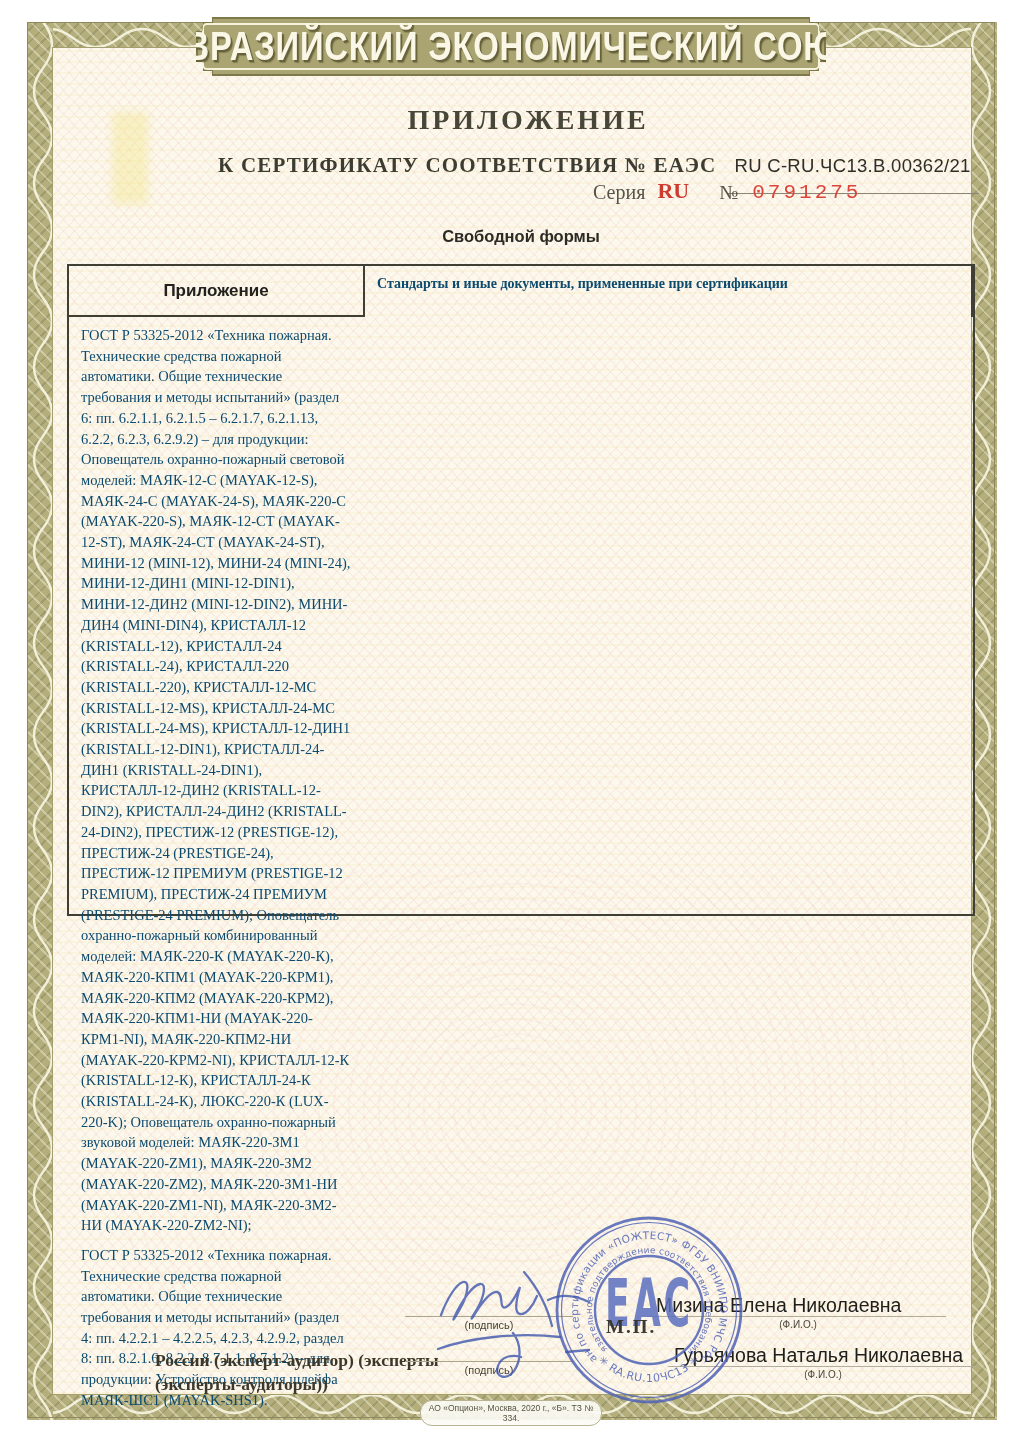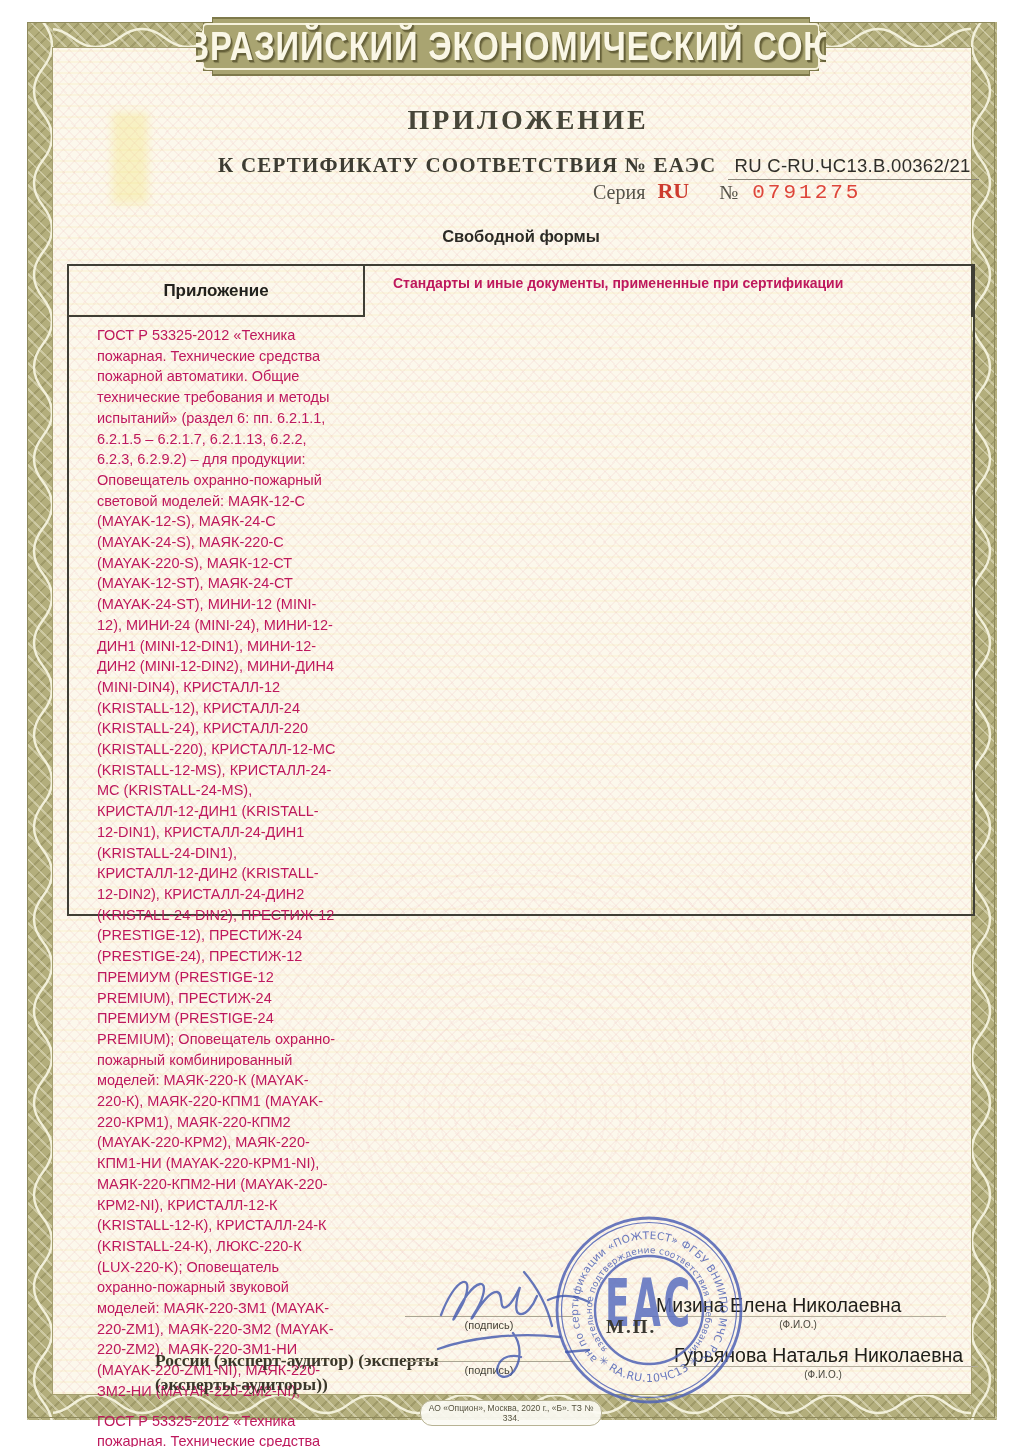"RU C-RU.ЧС13.В.00362/21" .cert-number { padding: 0 8px 2px 6px -> 0 8px 16px 6px }
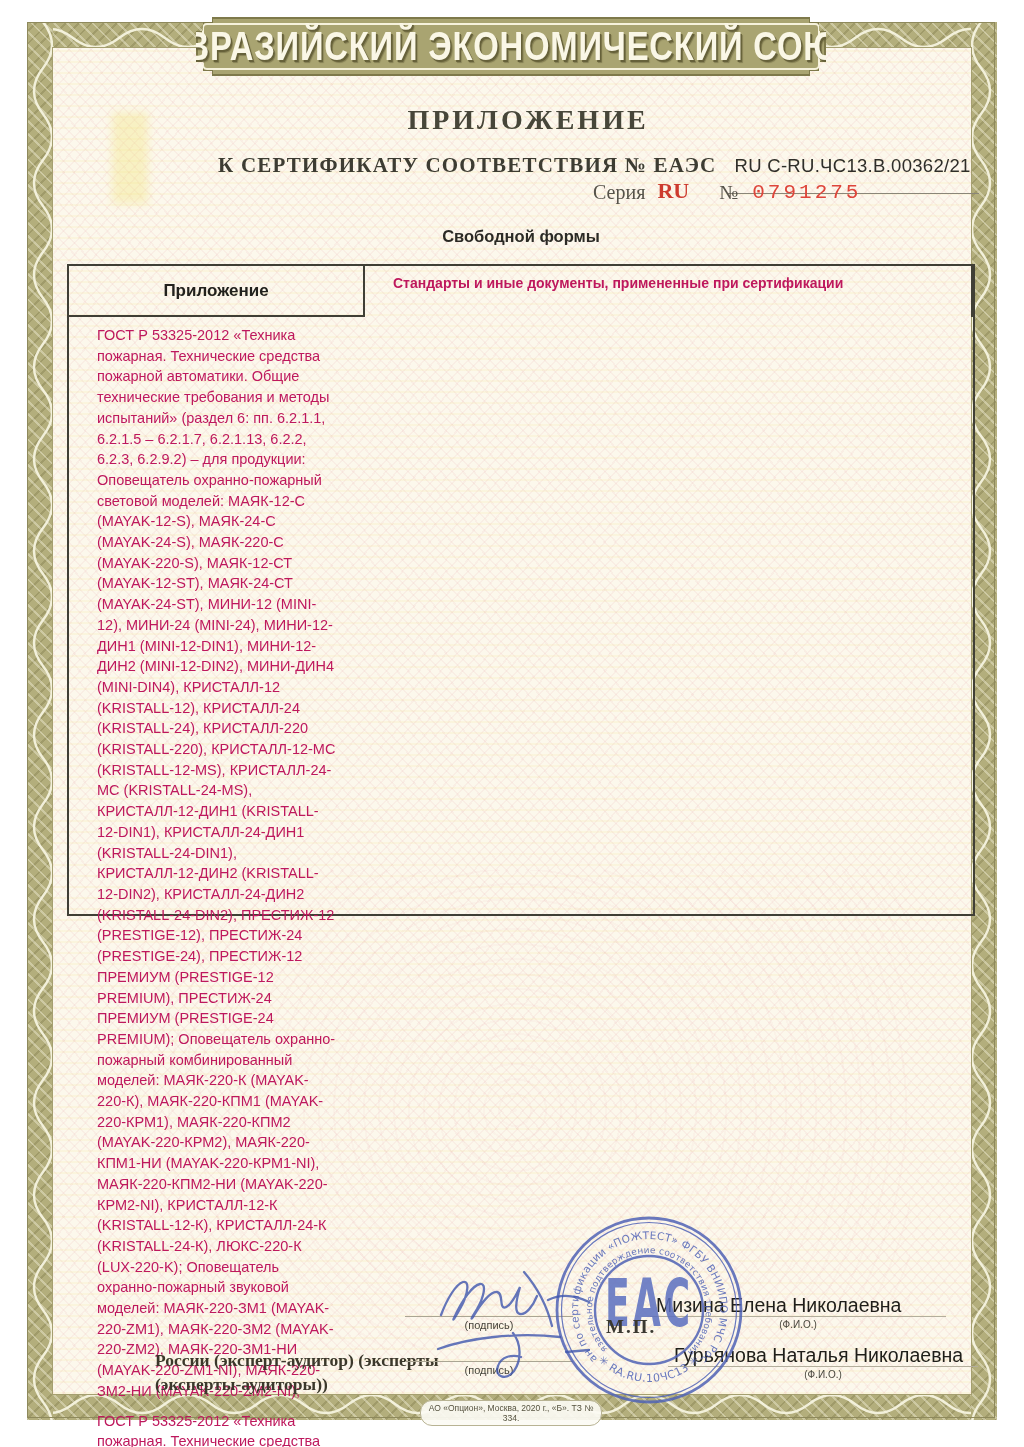"Стандарты и иные документы, примененные" .td { color: #be185d -> #0c4a6e; font-family: none -> Liberation Serif, serif; padding: 8px 28px -> 8px 12px }
